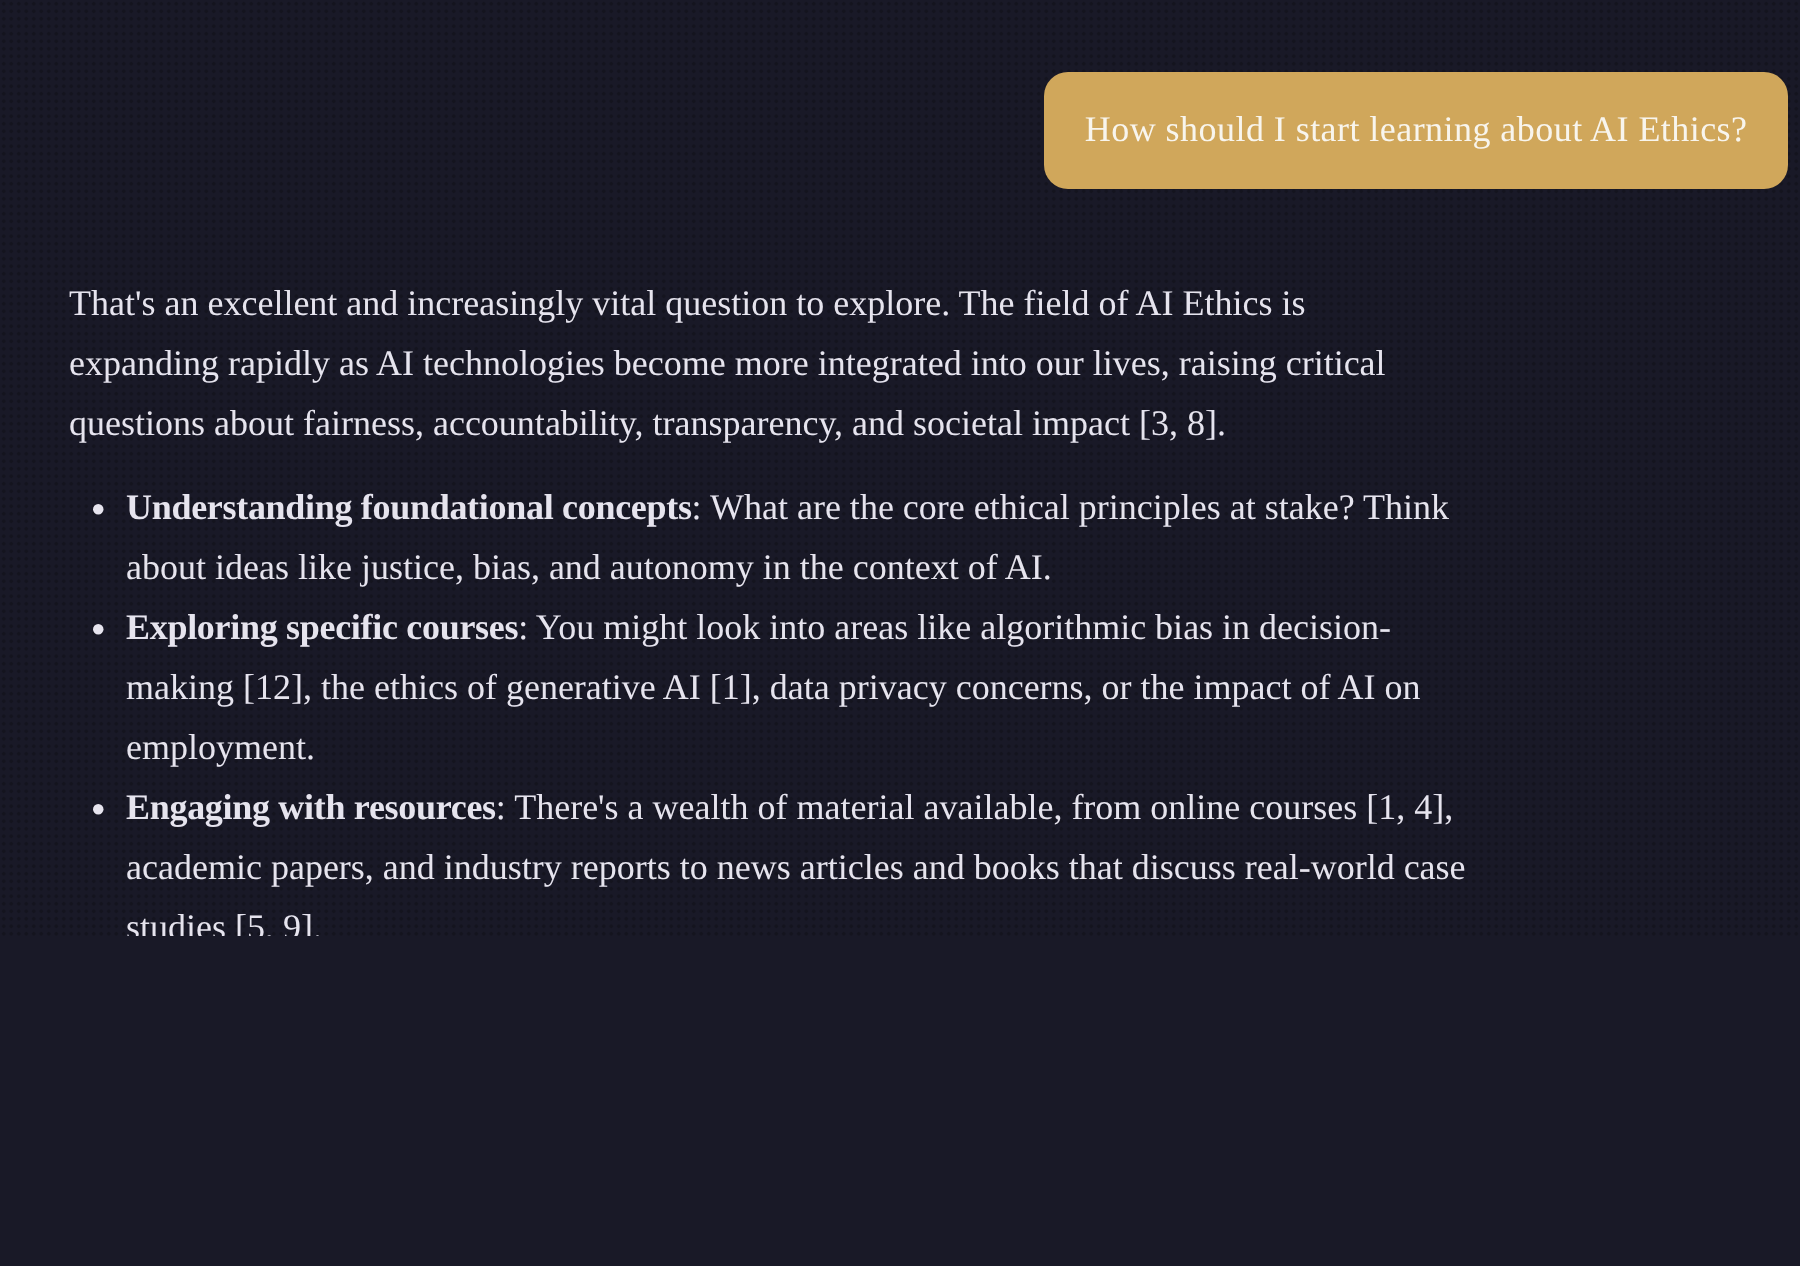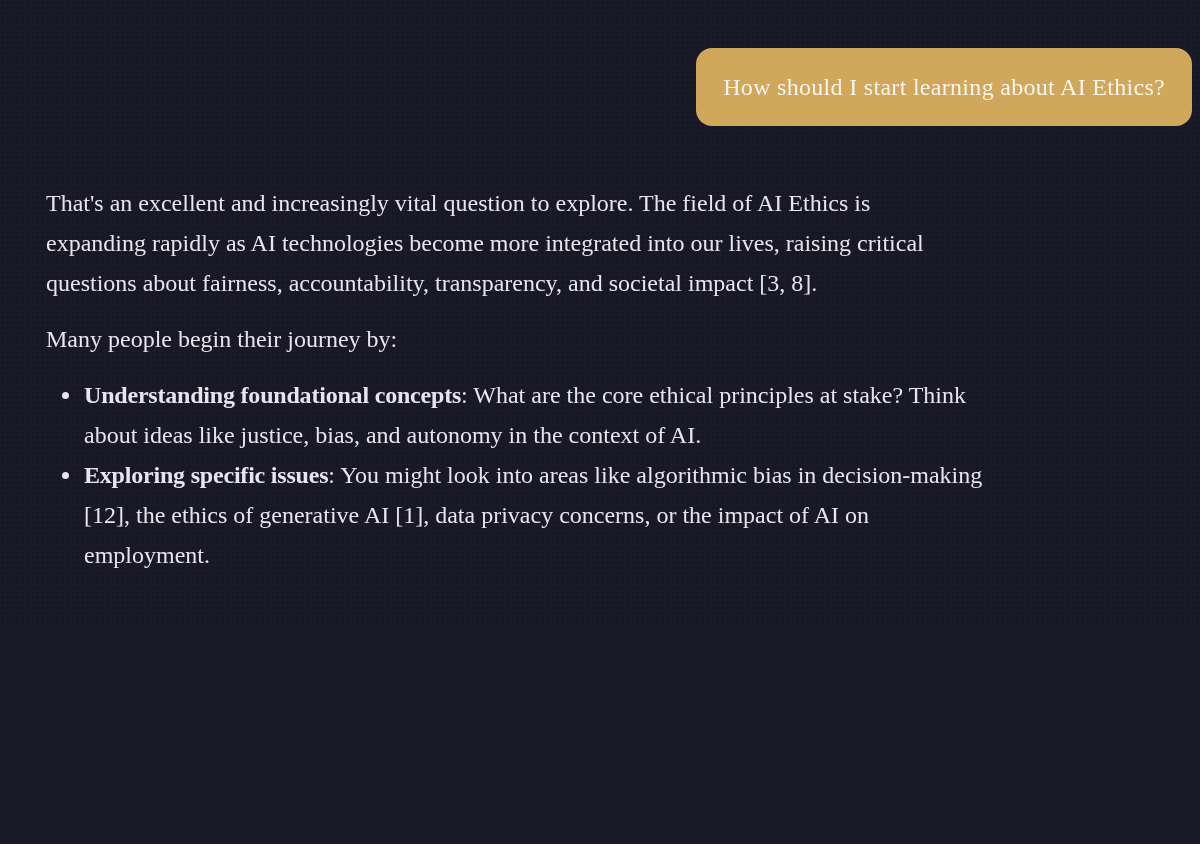"Many people begin their journey" p { html: <p><span>Many people begin their journey by:</span></p> -> none }
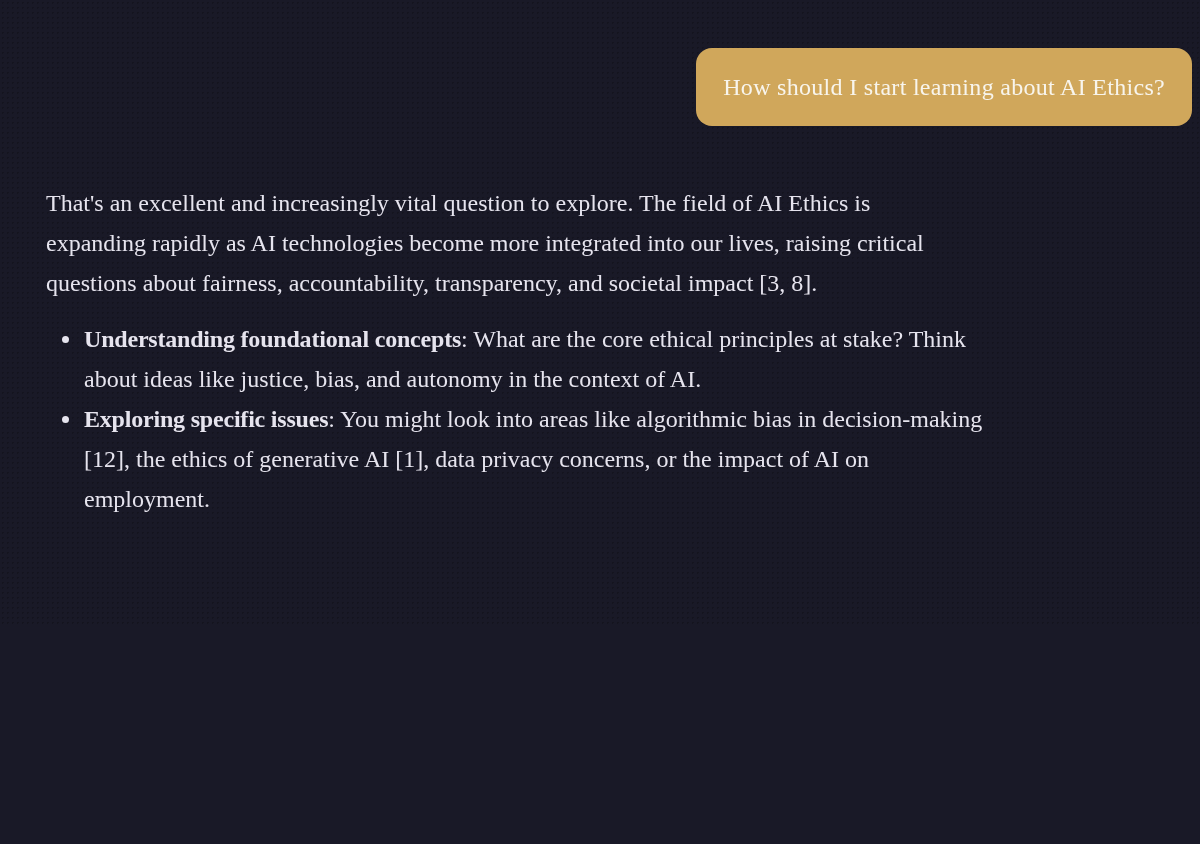"Exploring specific issues" strong { text: issues -> courses }
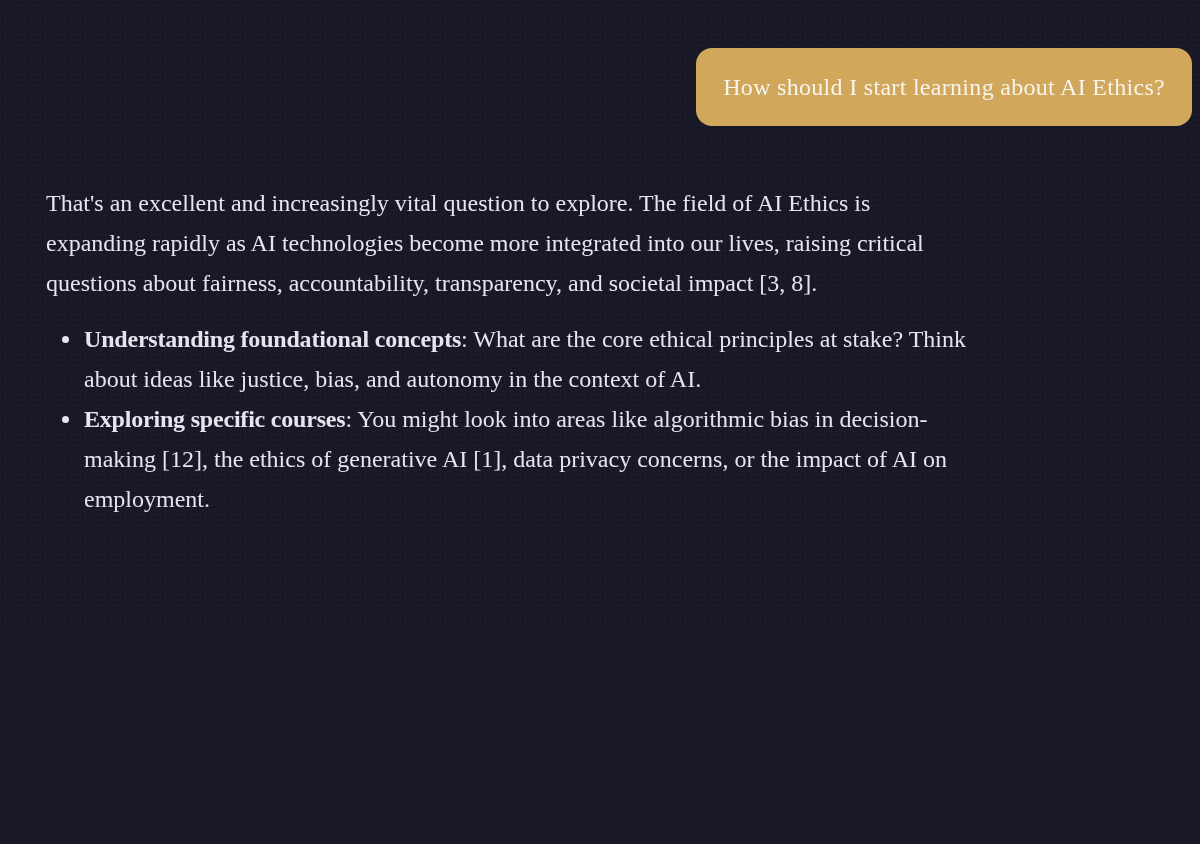"Engaging with resources: There's a" li { html: none -> <li><strong>Engaging with resources</strong><span>: There's a wealth of material available, from online courses [1, 4], academic papers, and industry reports to news articles and books that discuss real-world case studies [5, 9].</span></li> }
